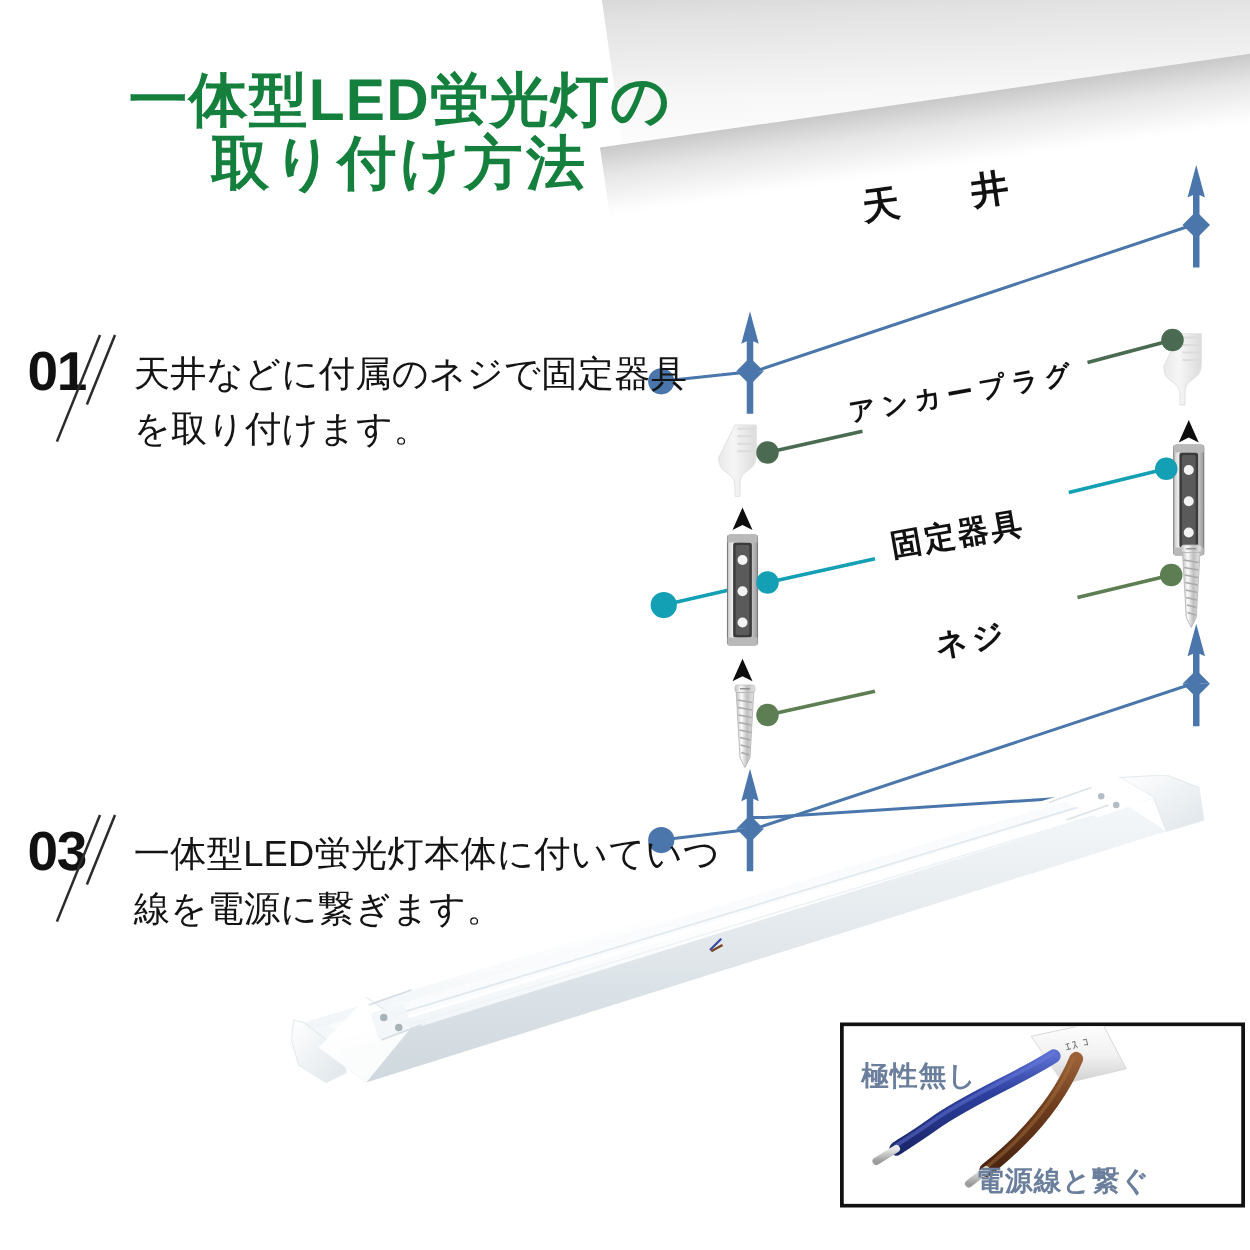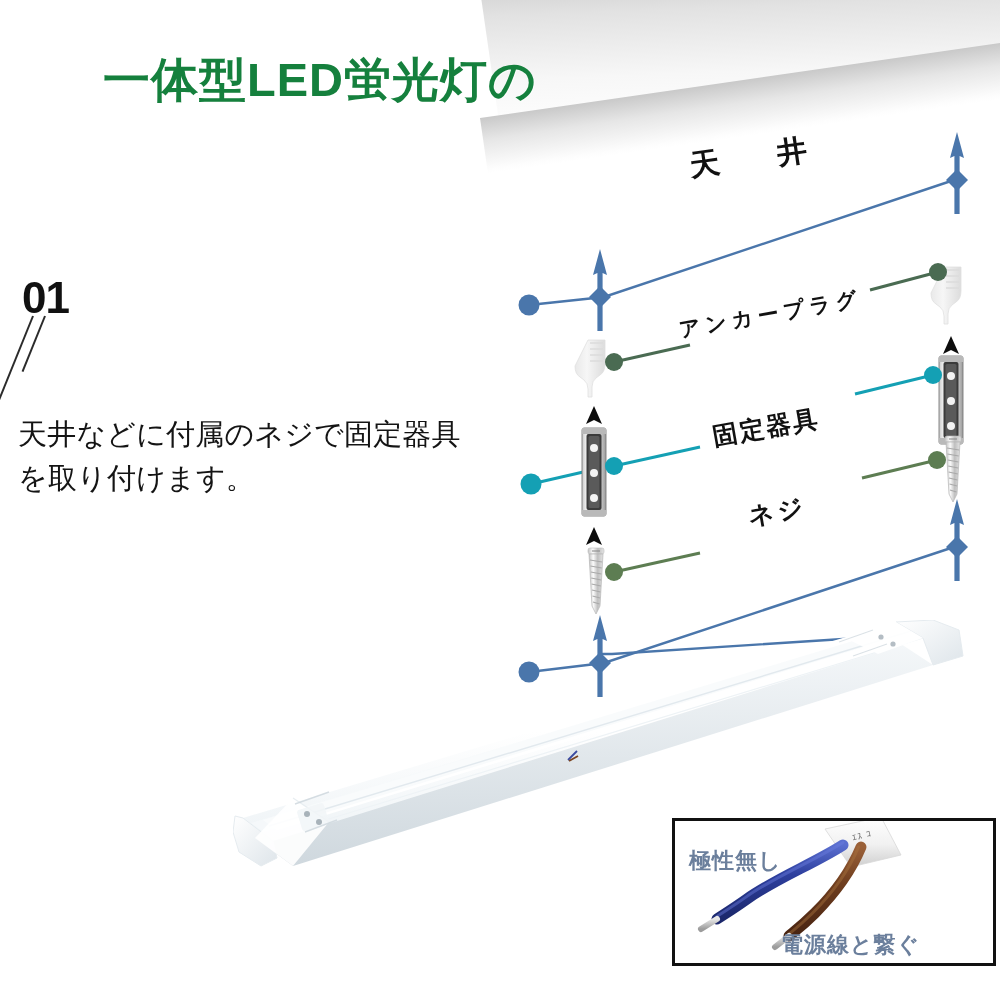"取り付け方法" span.title-line { html: none -> <span>取り付け方法</span> }
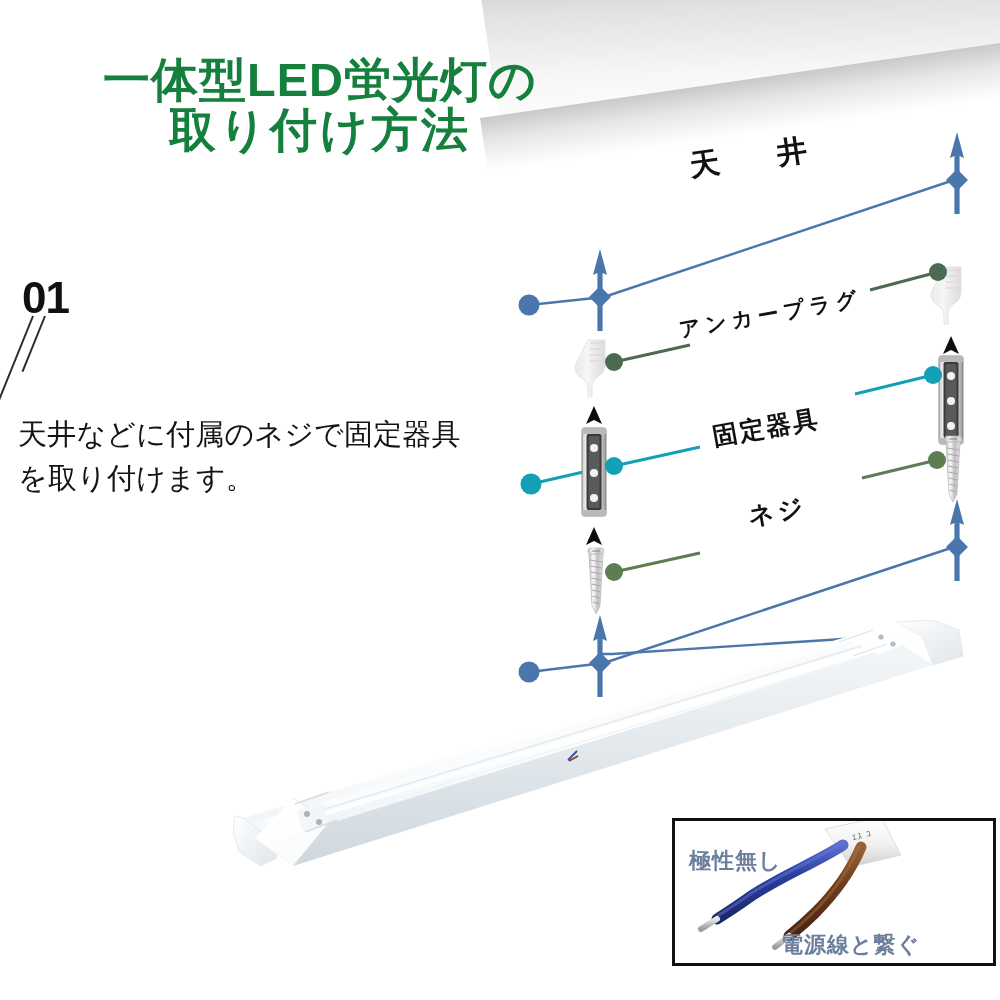"01" #step1 { flex-direction: column -> none }
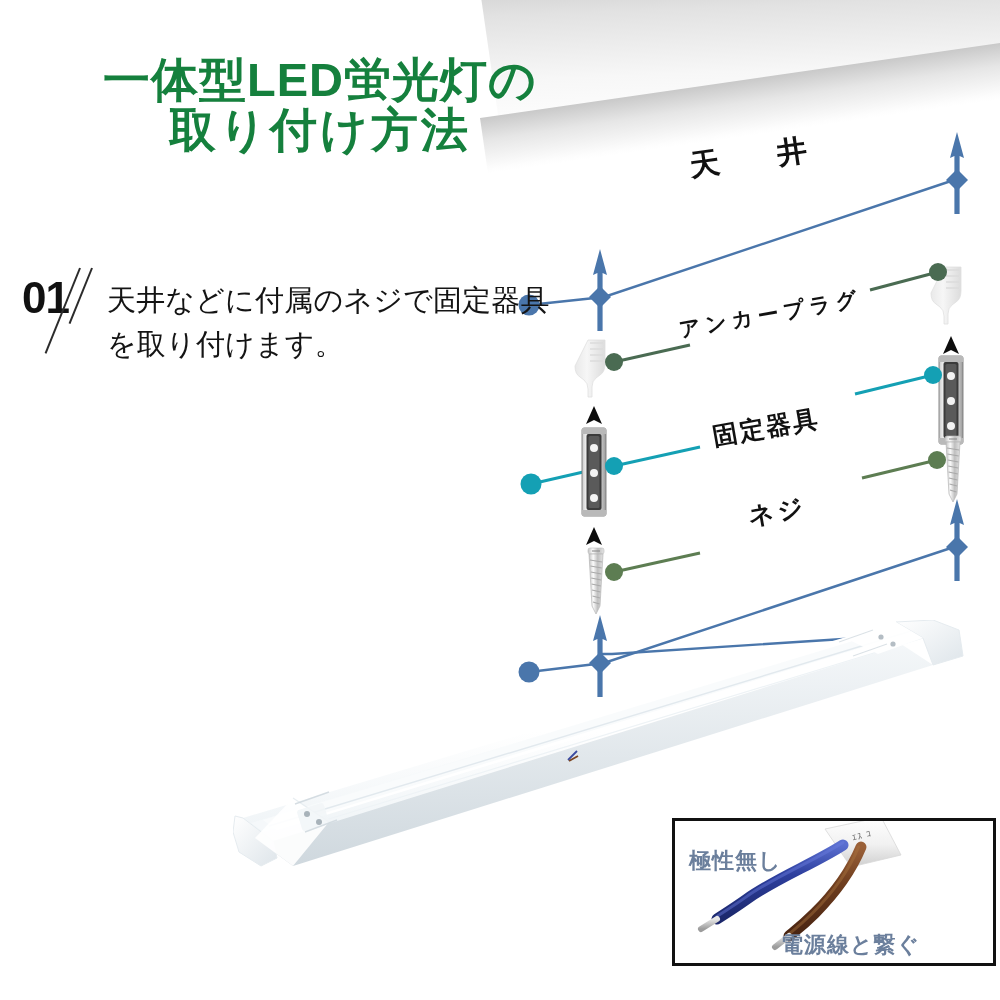"03" div.step { html: none -> <div> <span>03</span> <span></span> <span>一体型LED蛍光灯本体に付いていつ 線を電源に繋ぎます。</span> </div> }
